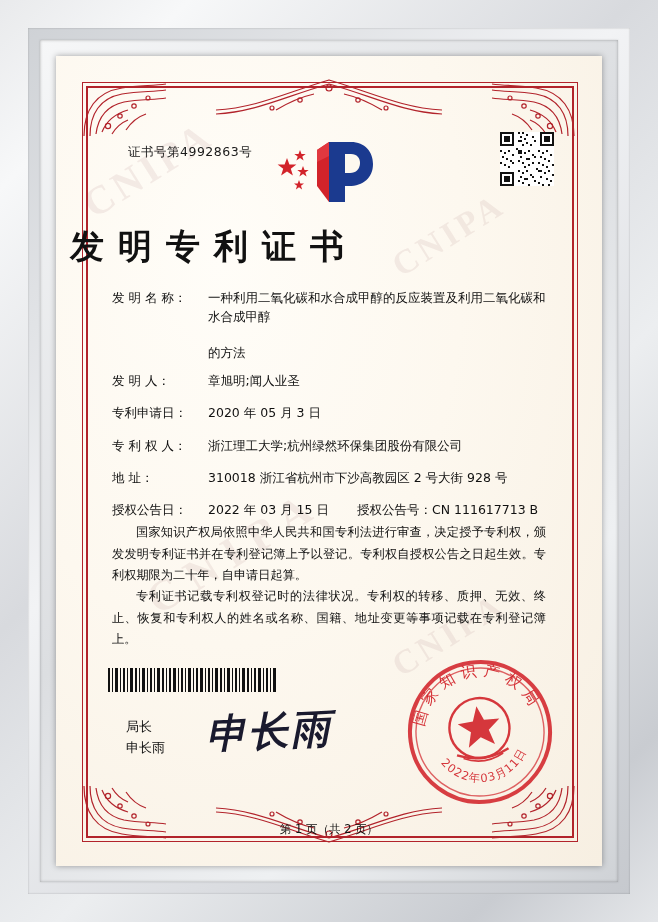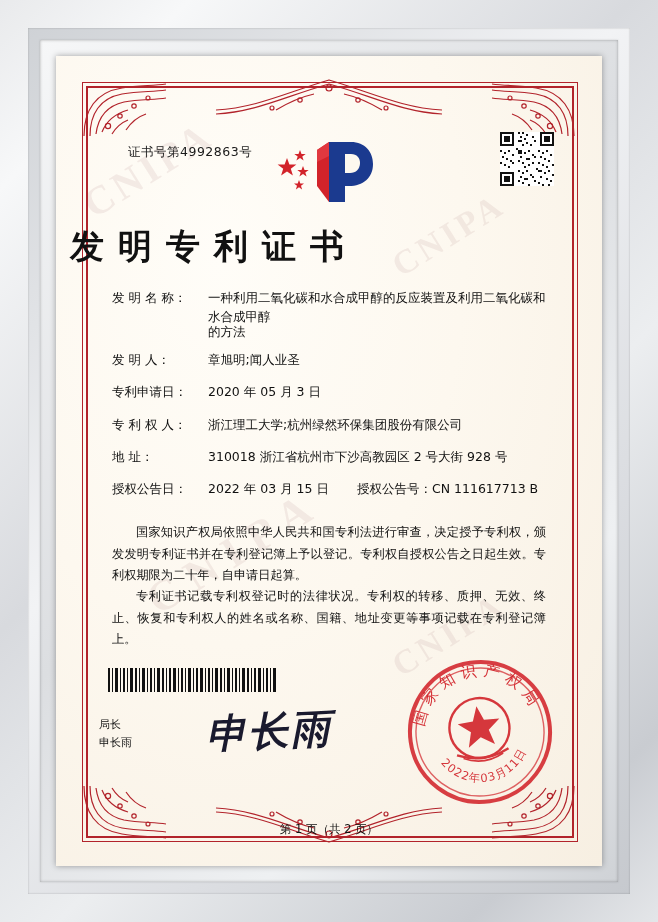"发 明 名 称：" .row { margin-bottom: 2px -> 23px }
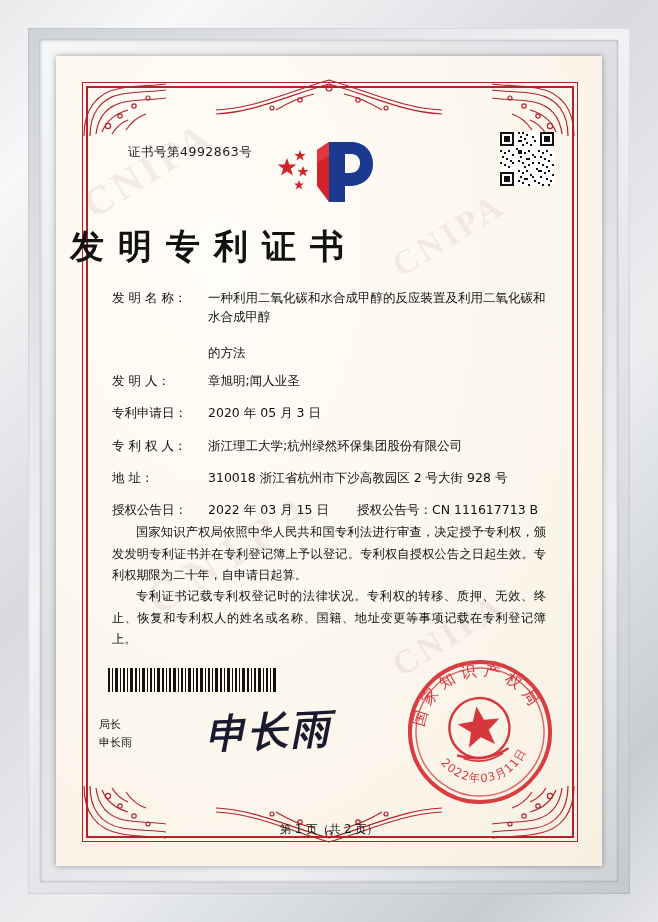"局长" .sig-labels { font-size: 11px -> 13px; left: 43px -> 70px }
